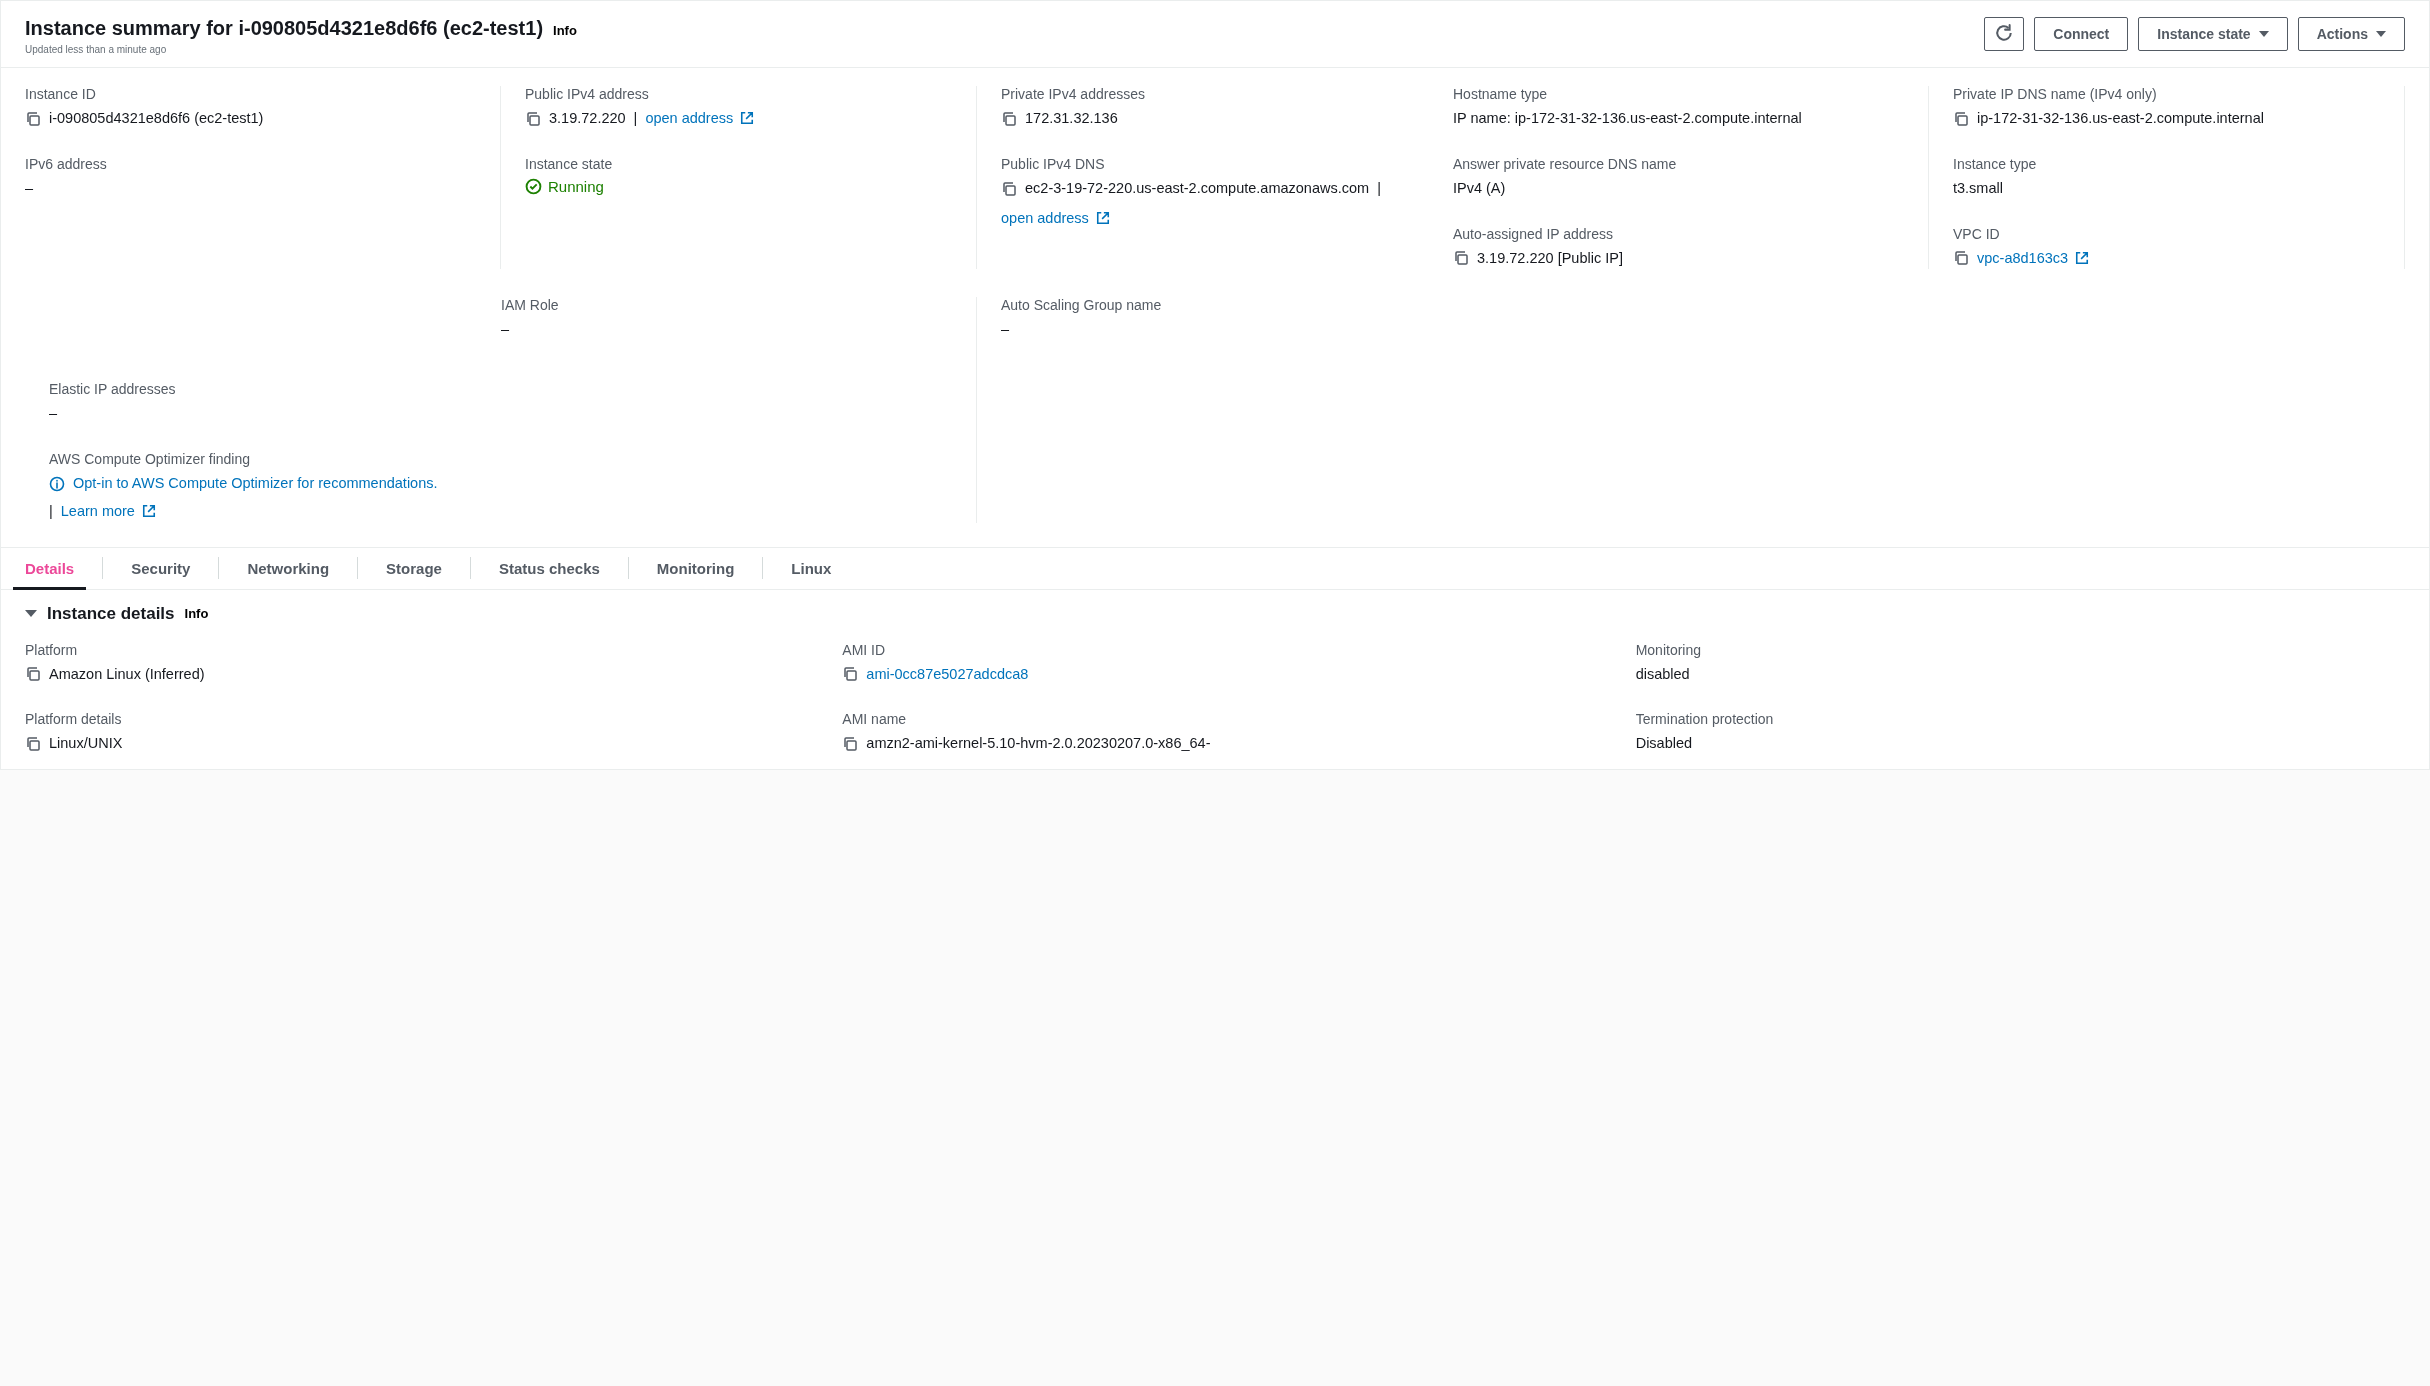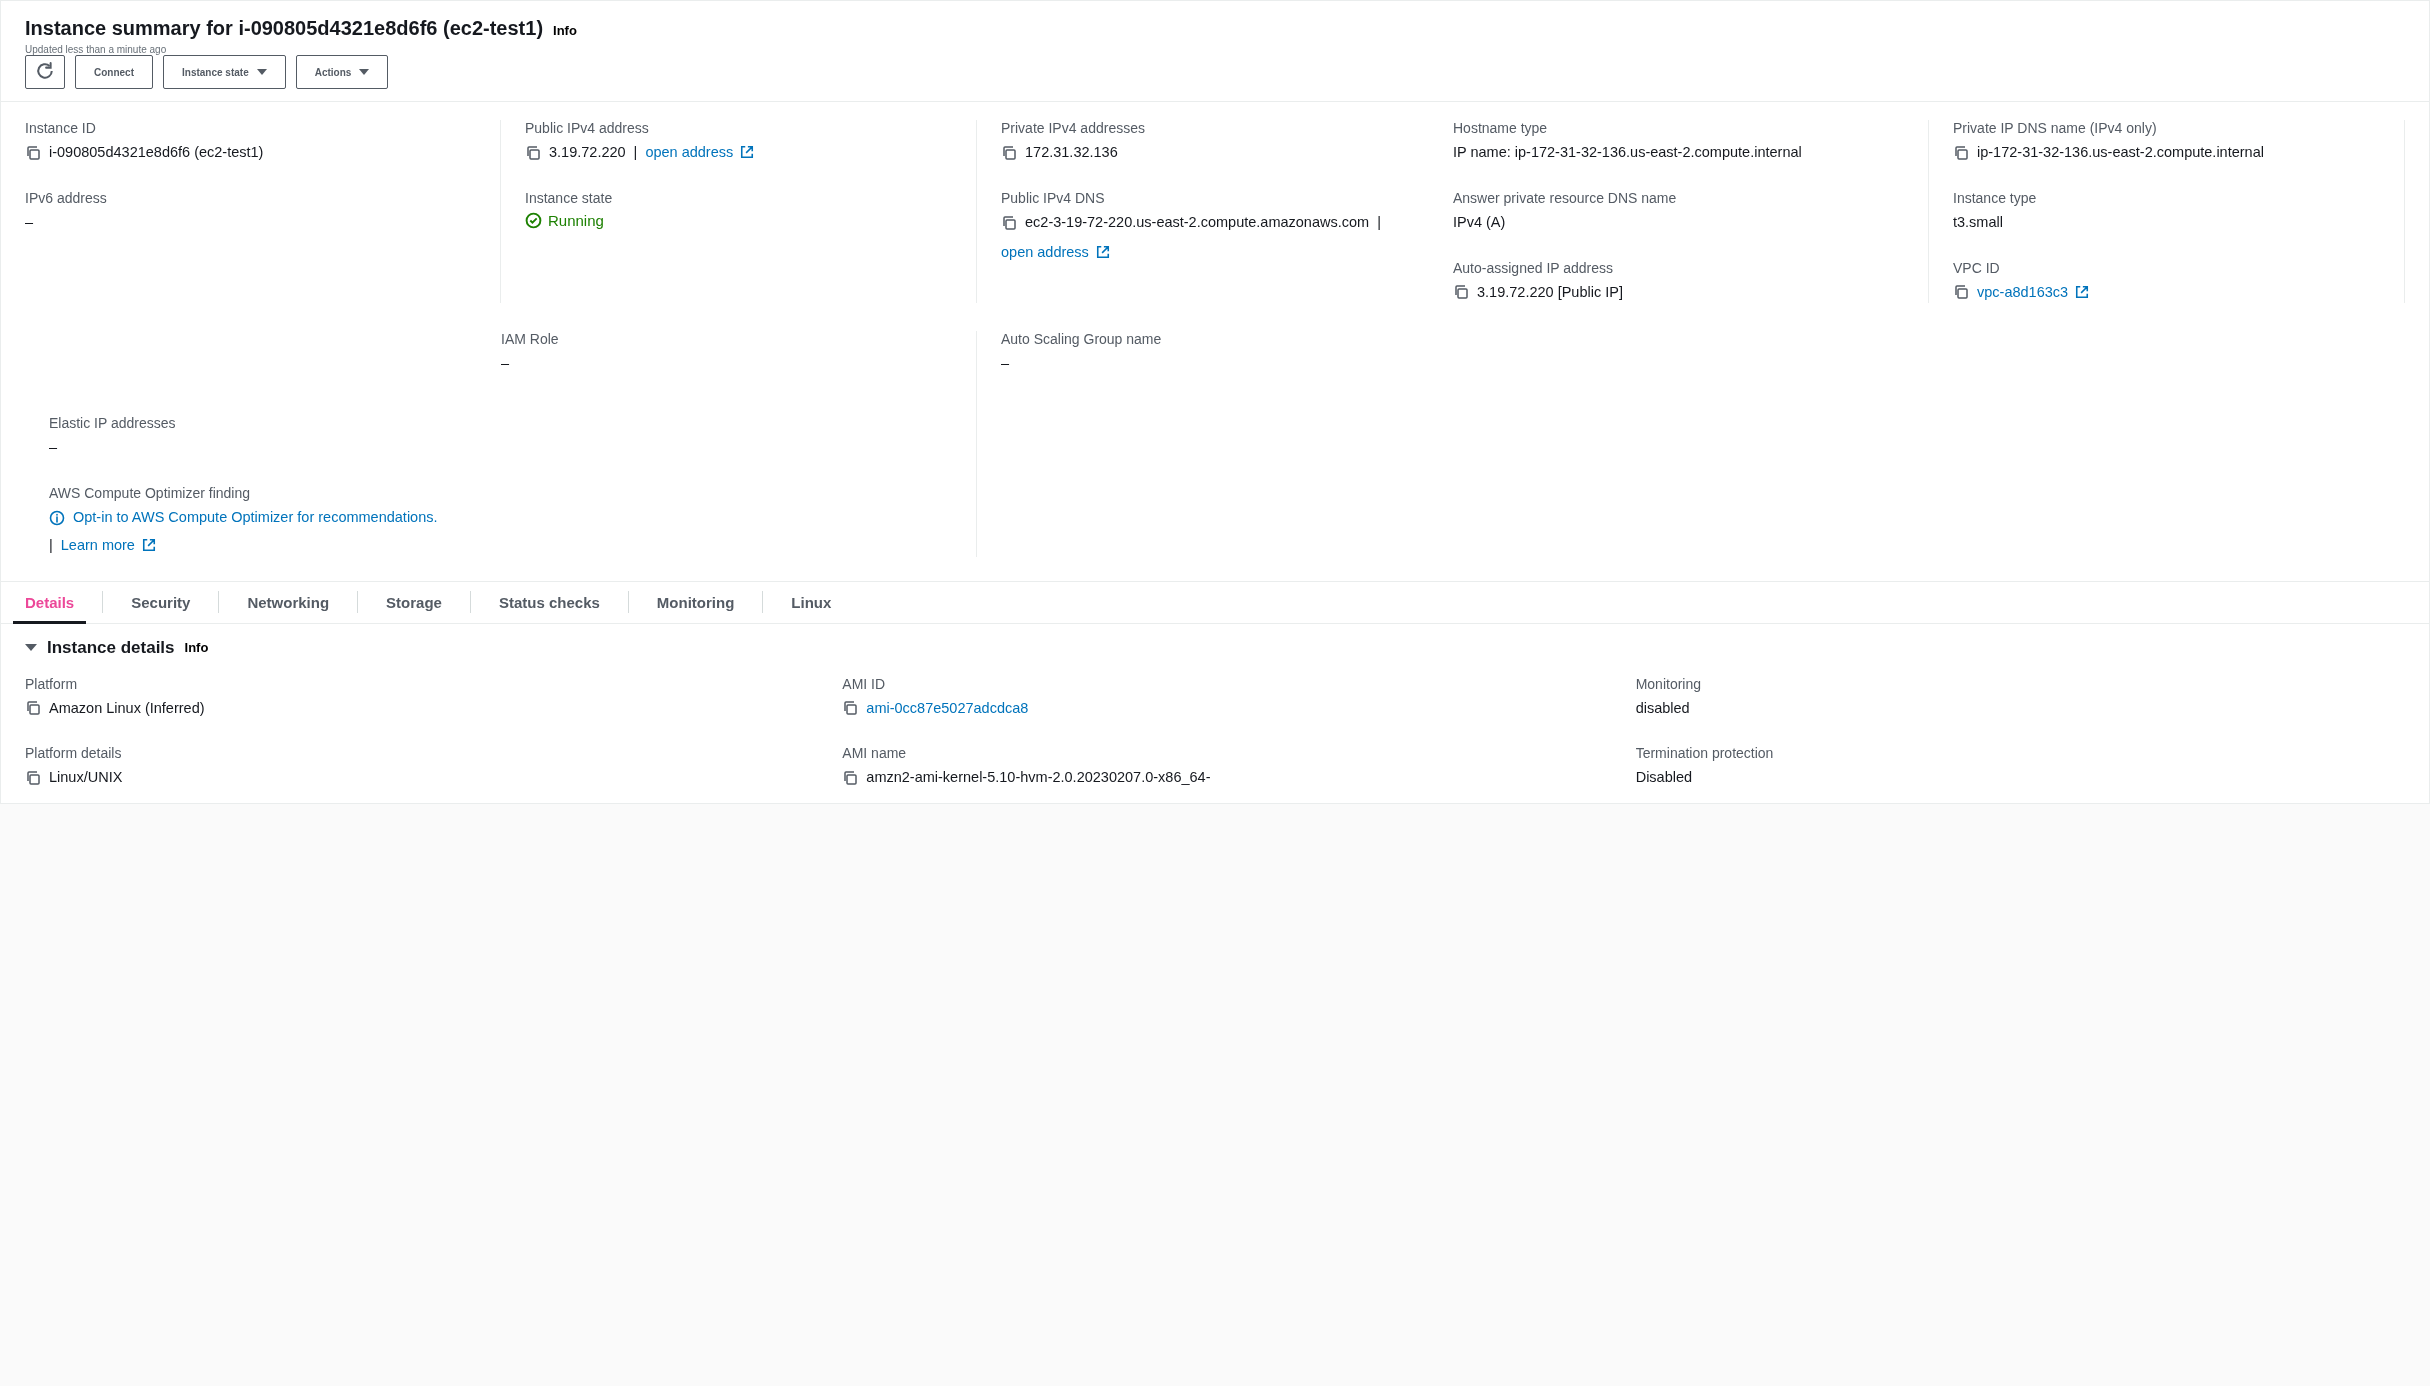"Instance summary for i-090805d4321e8d6f6" .header { flex-direction: column -> none }
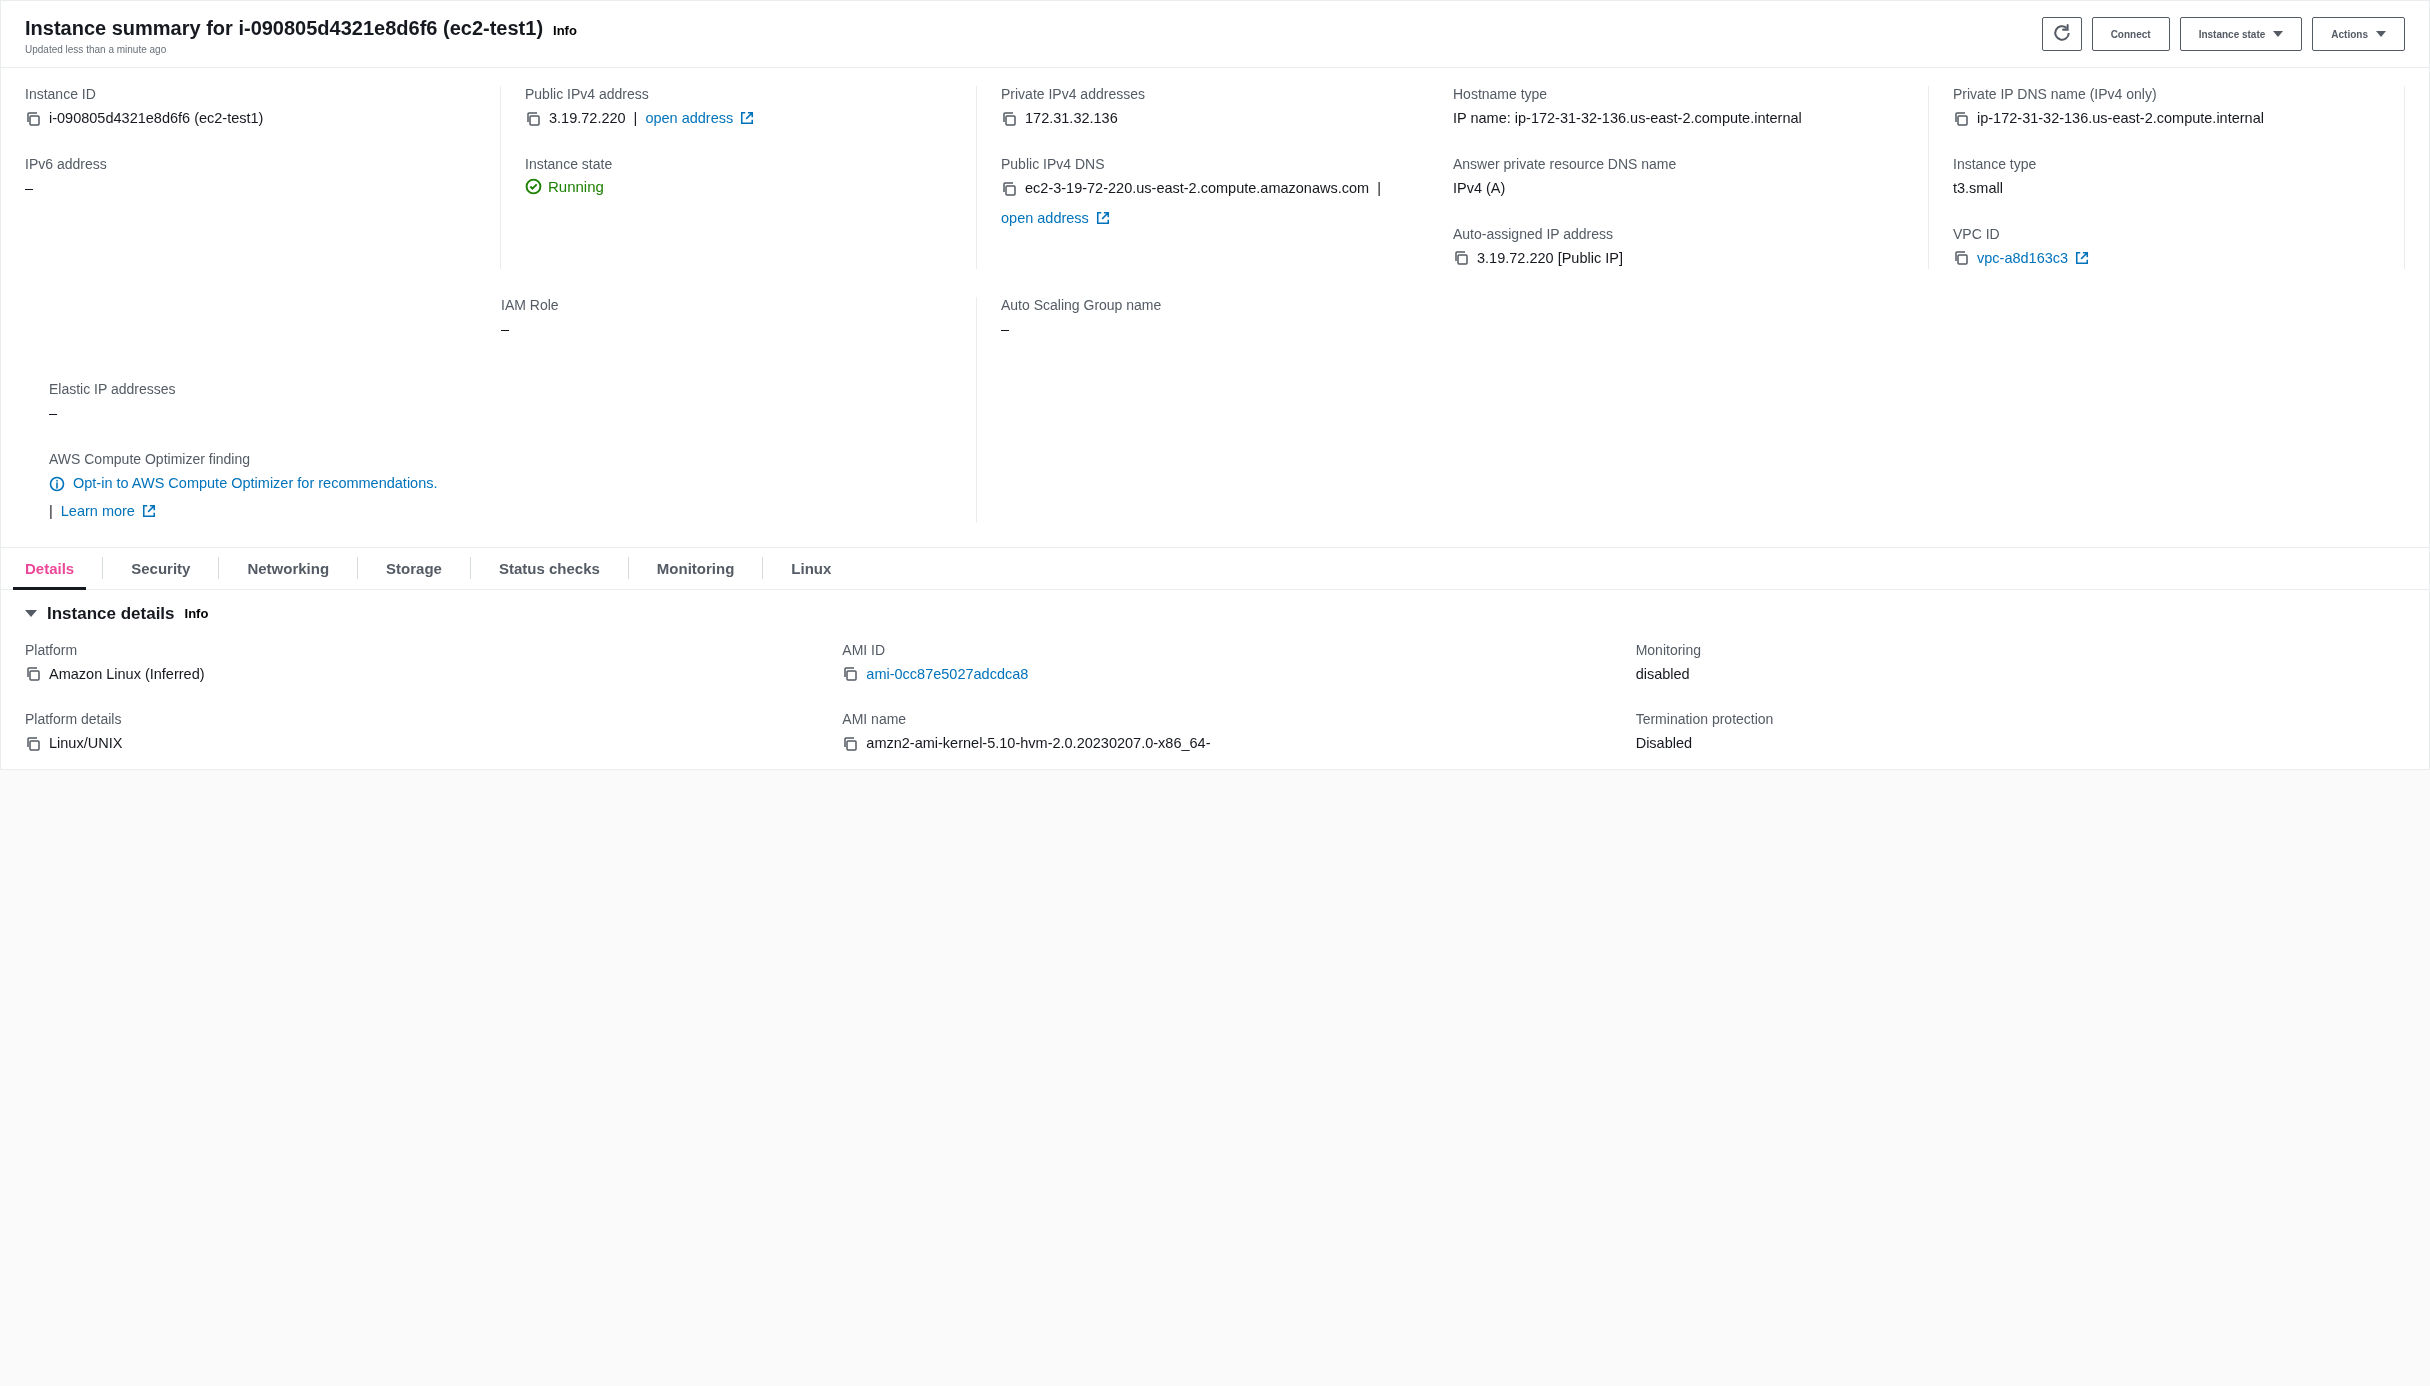"Connect" .btn { font-size: 10px -> 14px }
